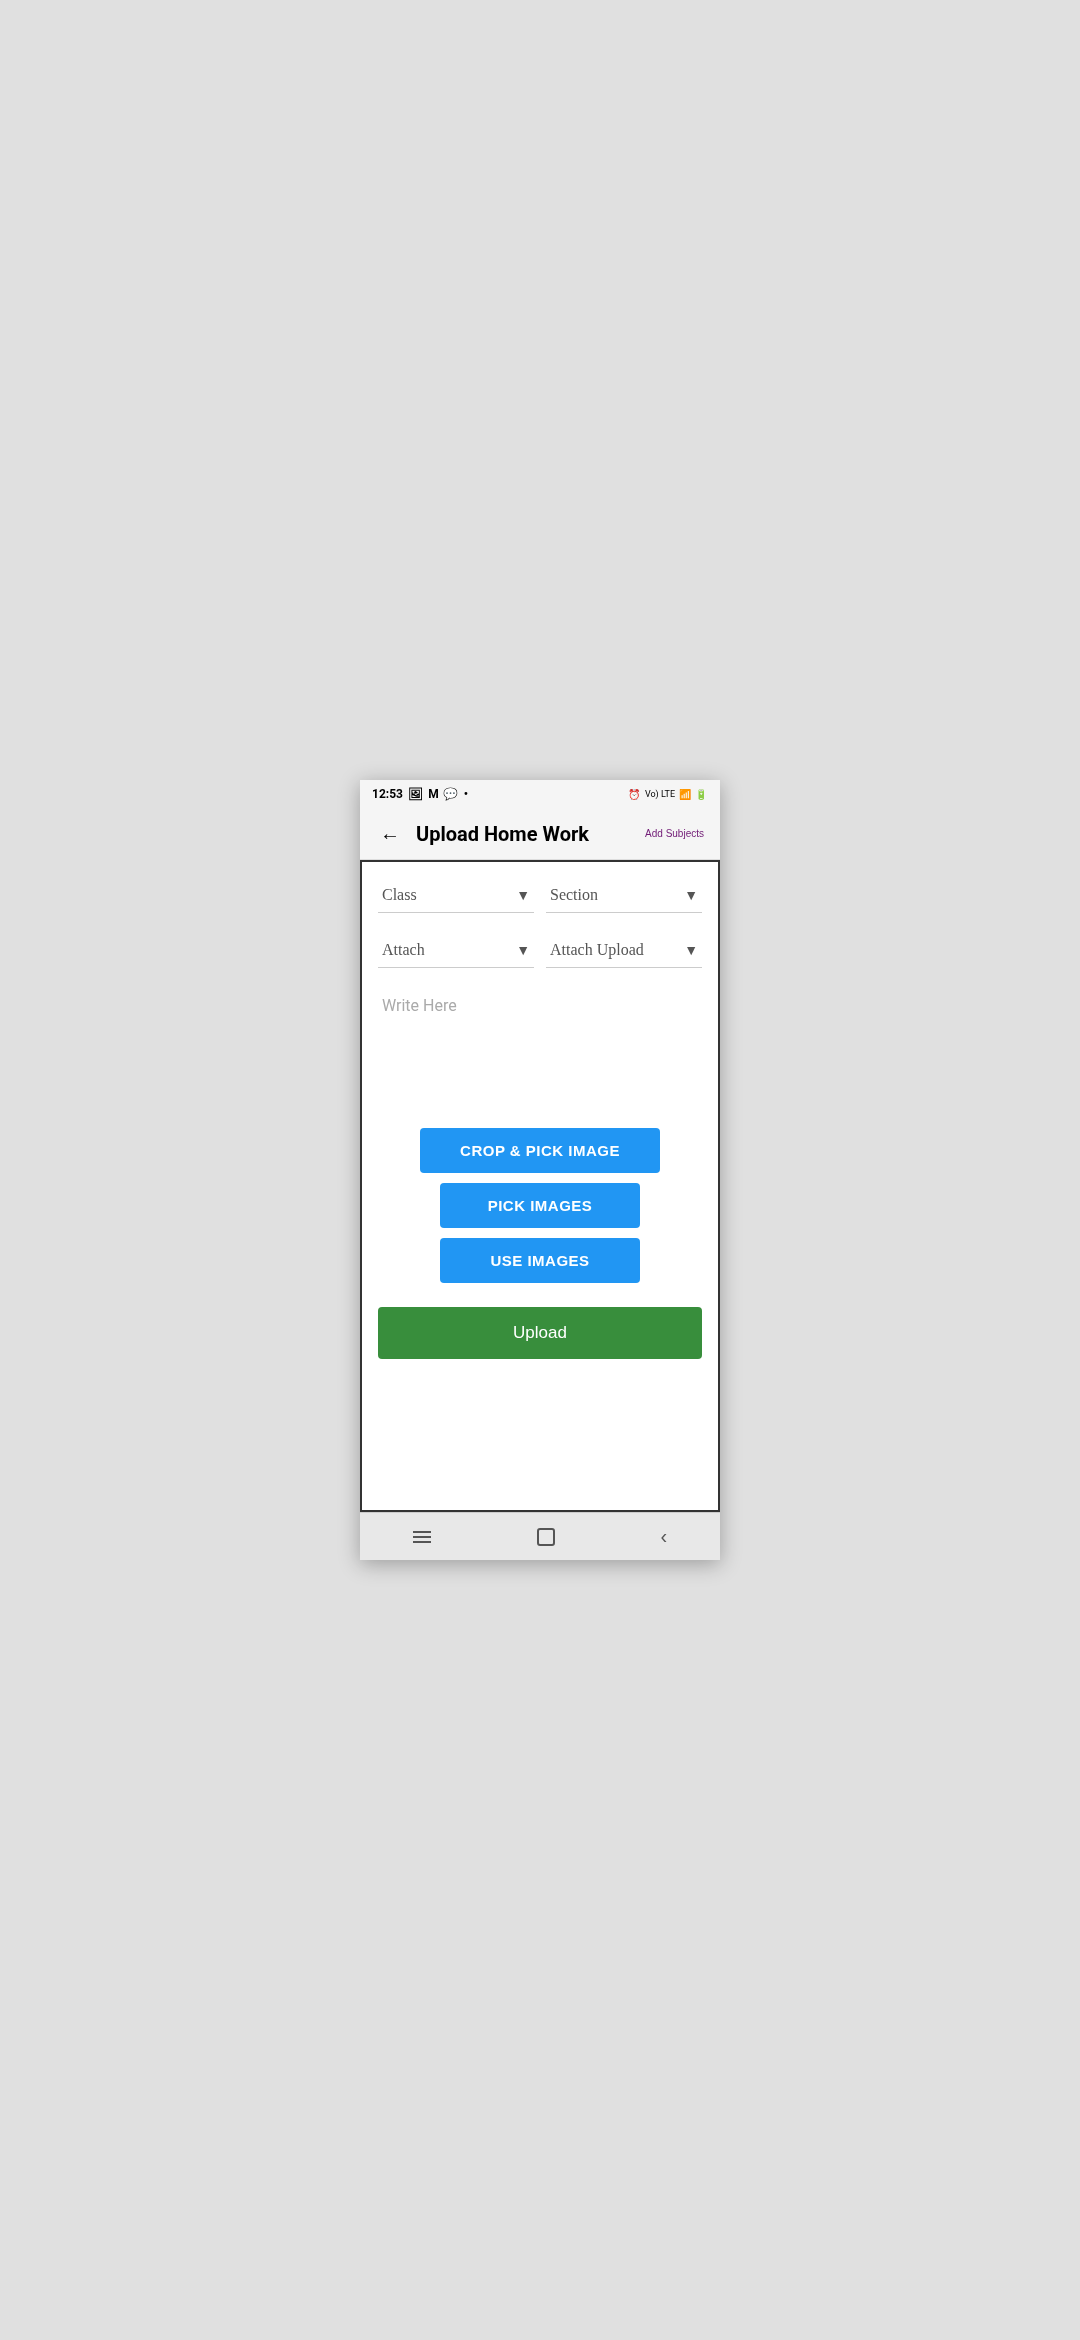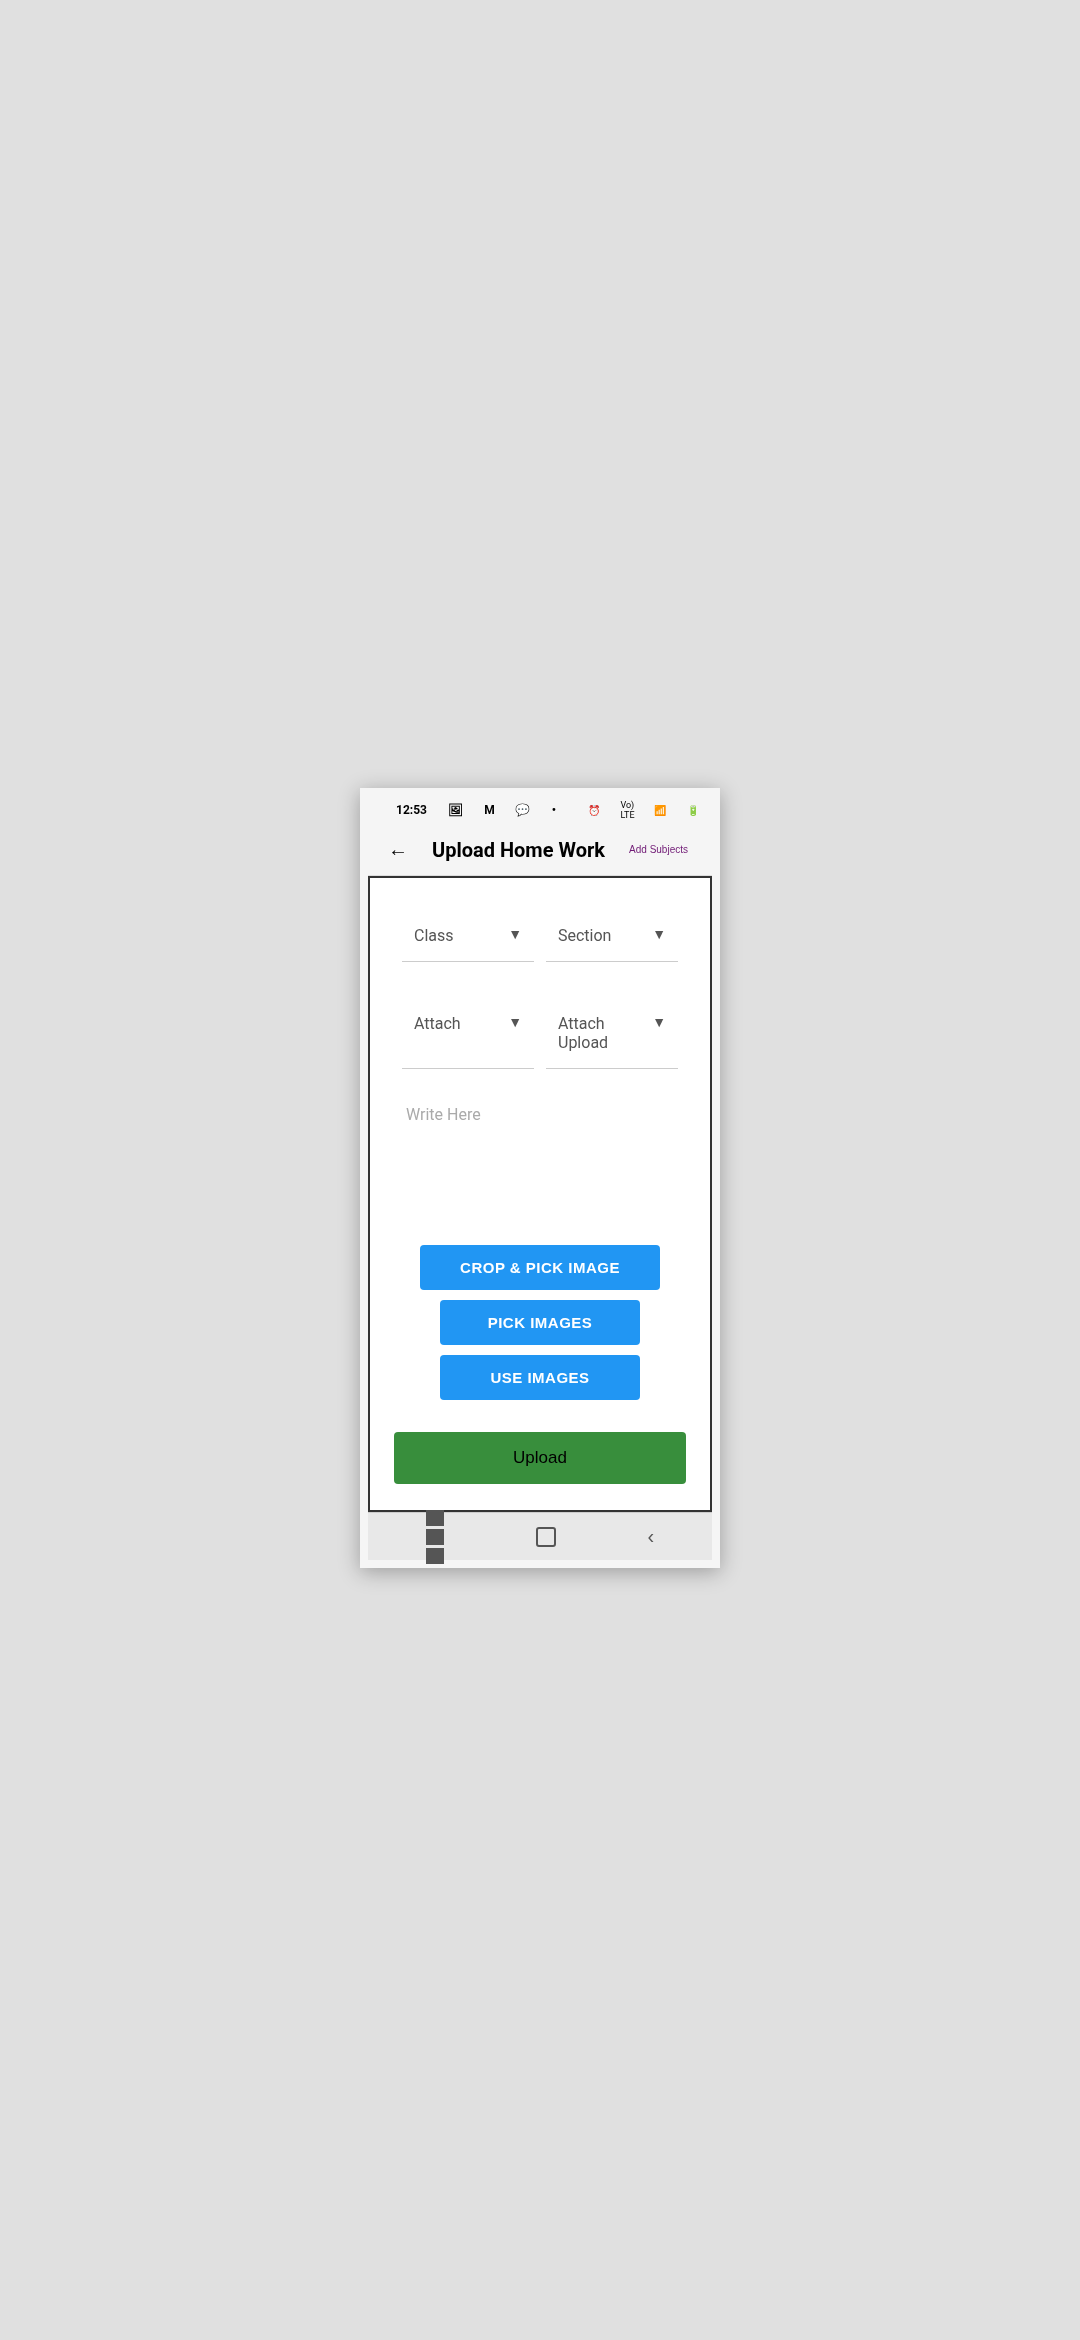"12:53" * { padding: 8px -> 0 }
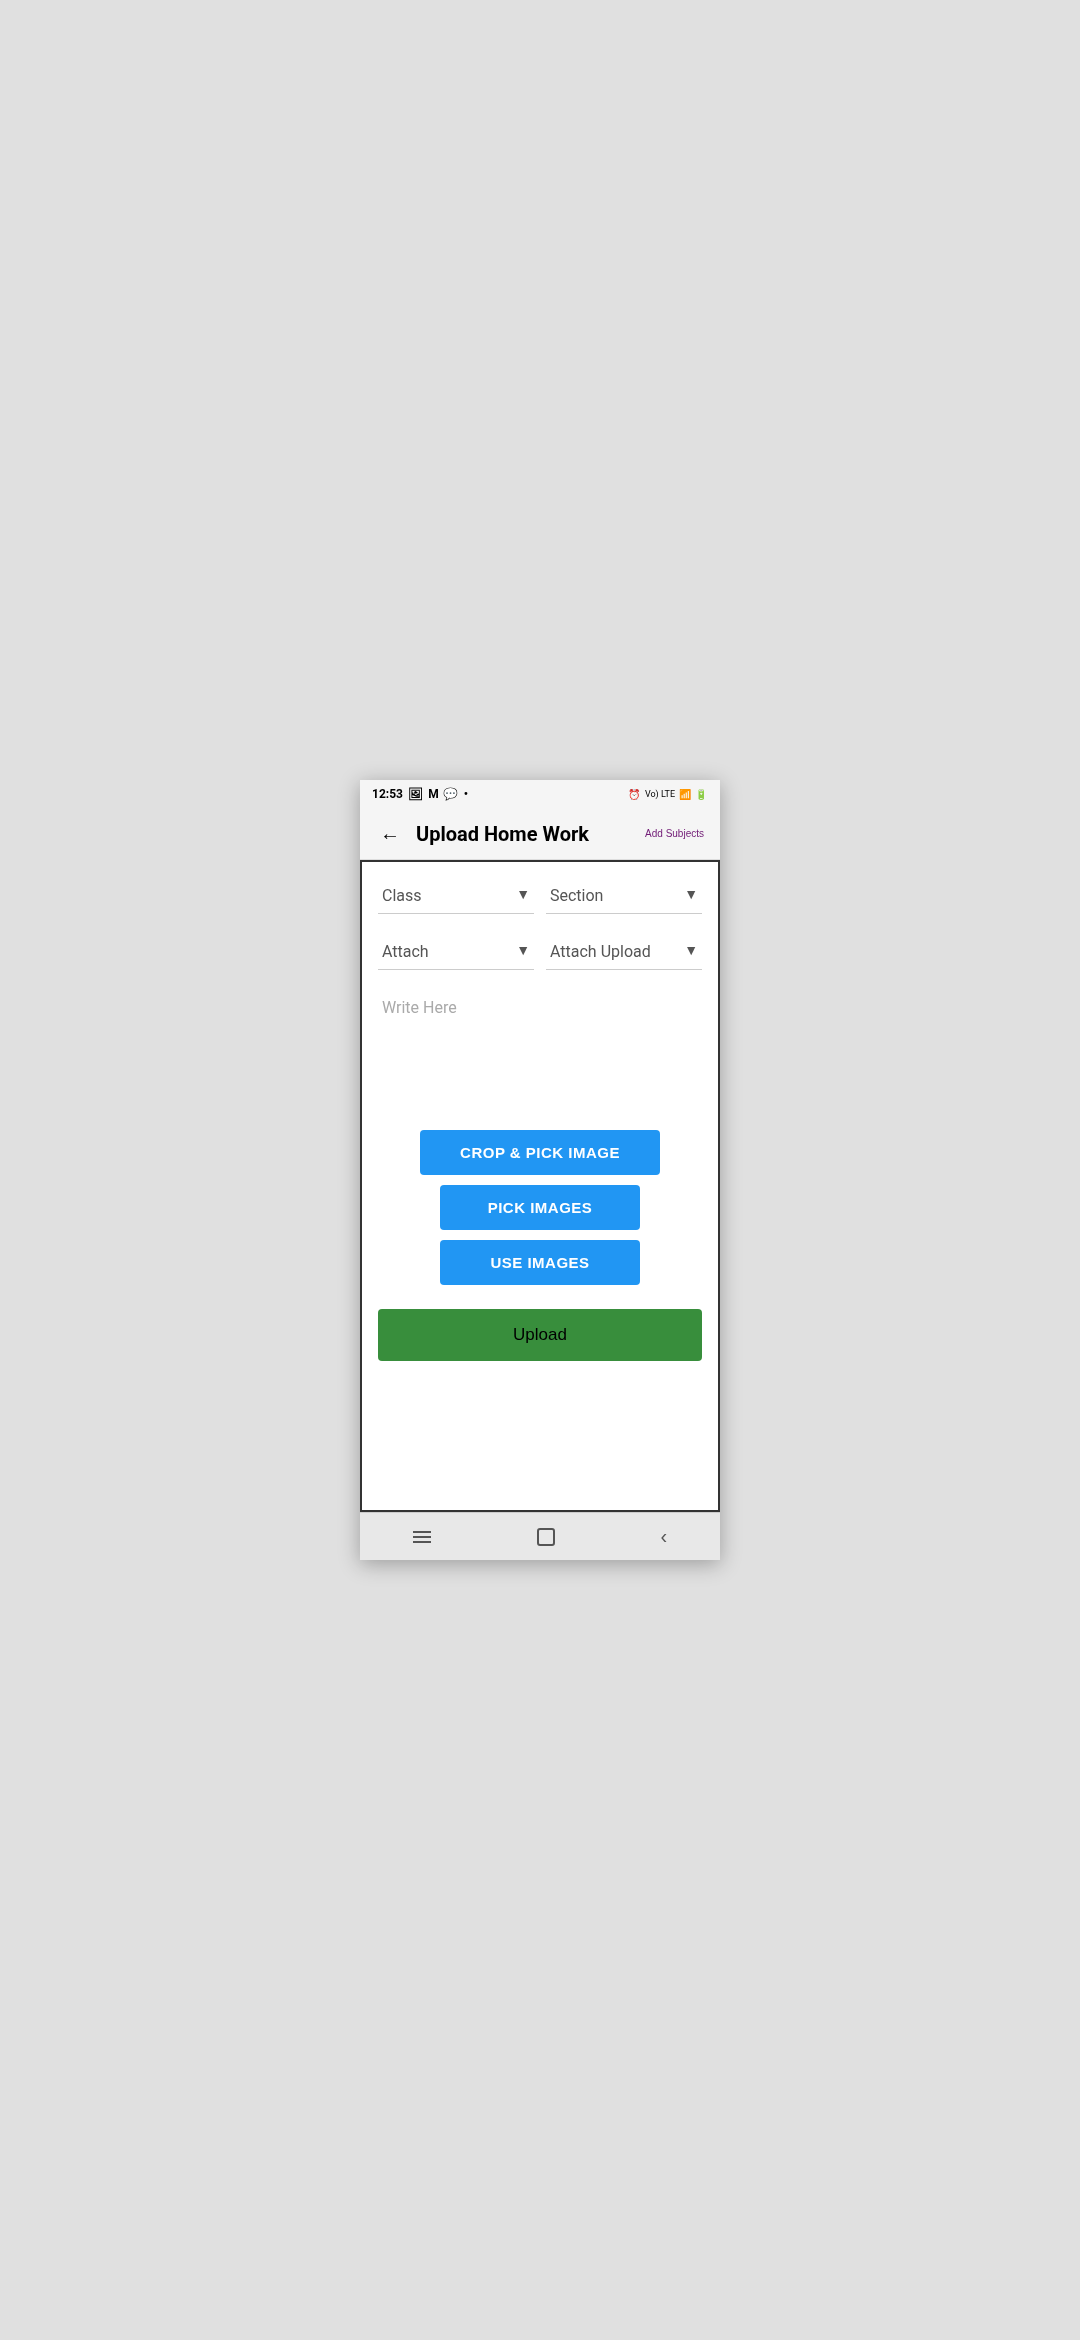"Class" .dropdown-field { align-items: flex-start -> flex-end; font-family: none -> Liberation Serif, serif }
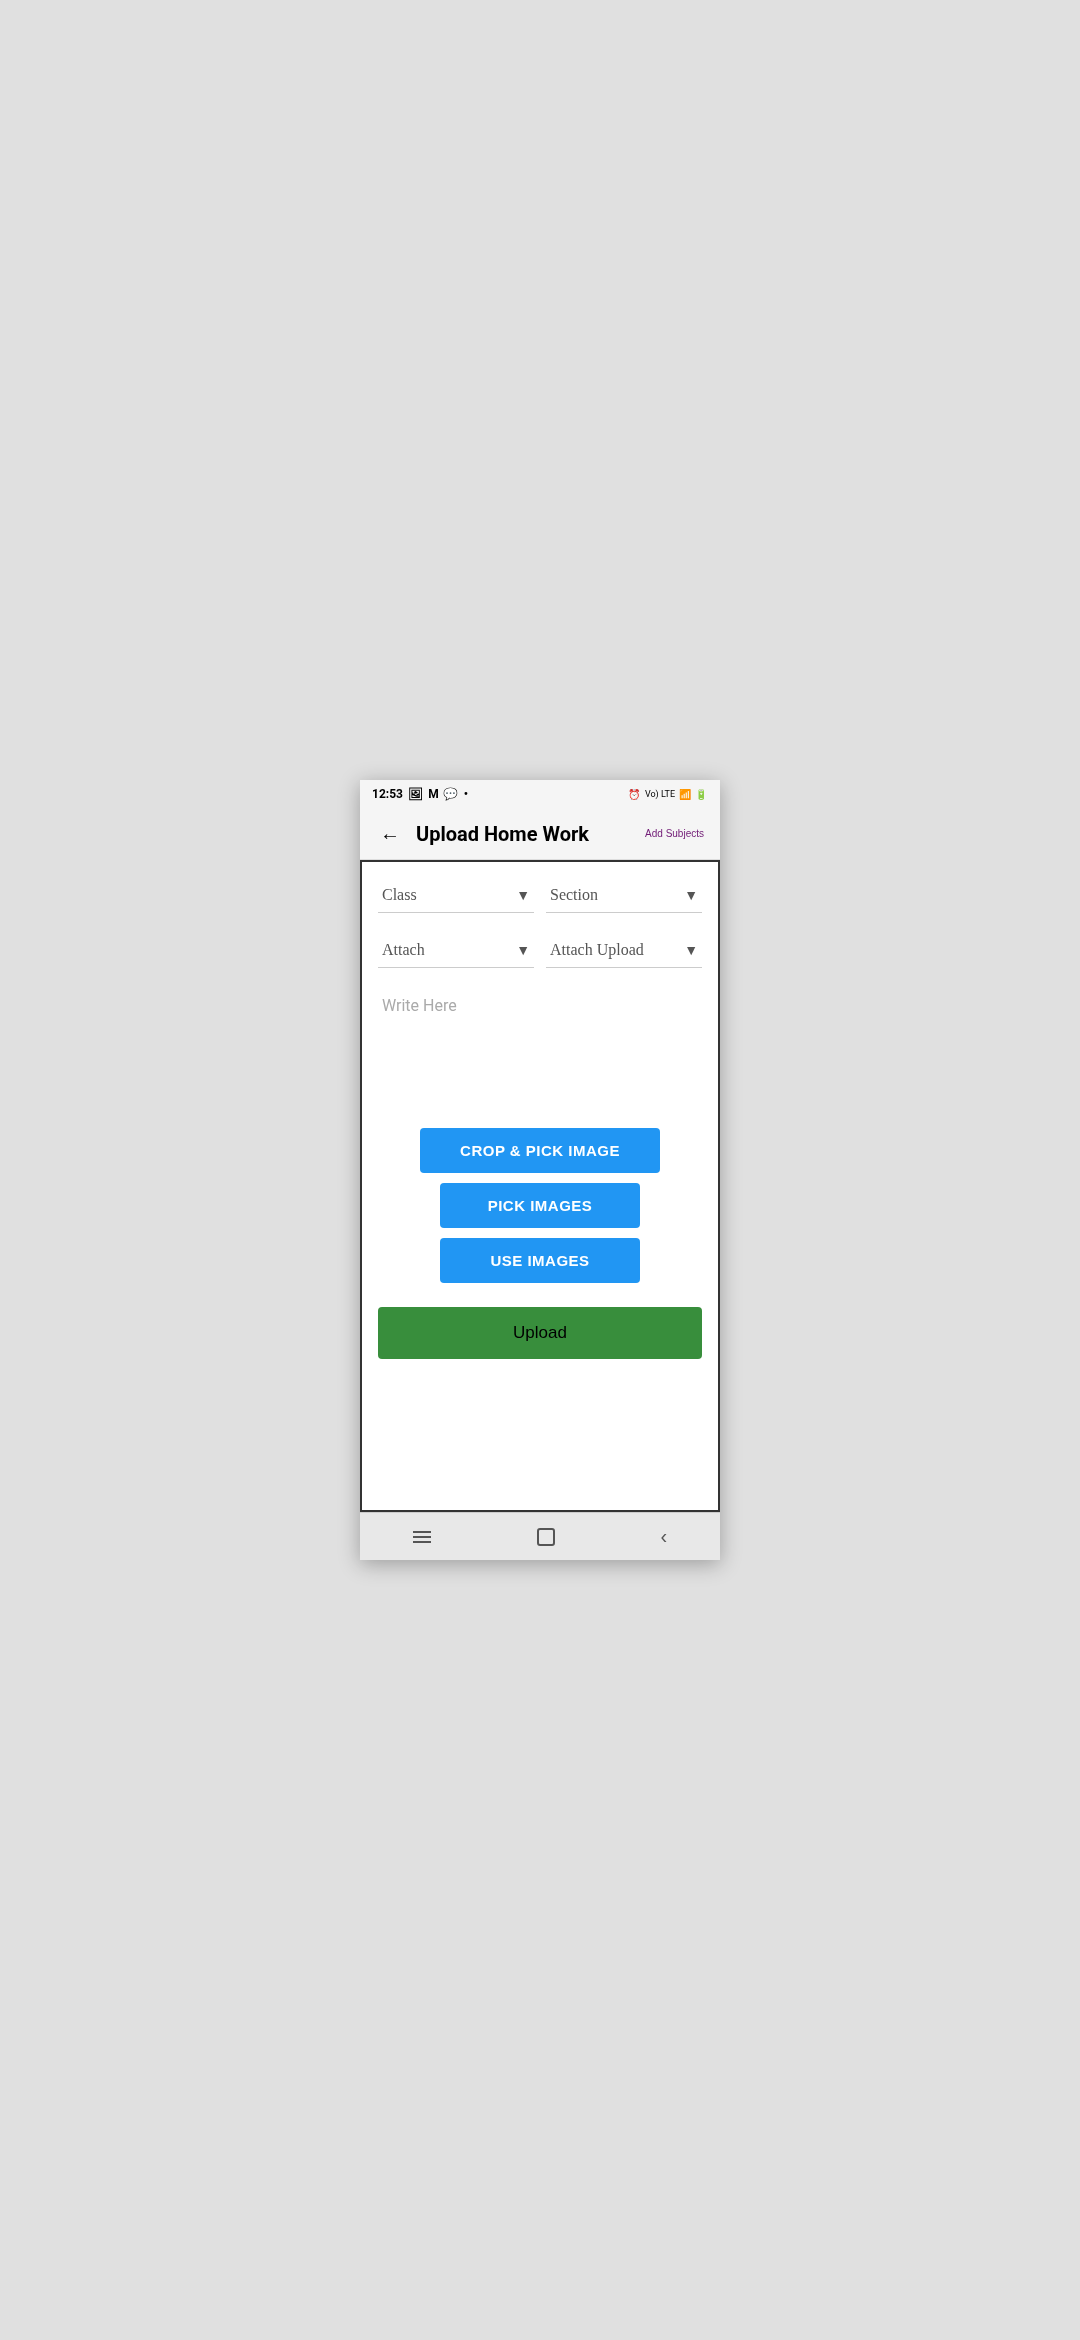"Upload" .green-btn { color: #000000 -> #ffffff }
